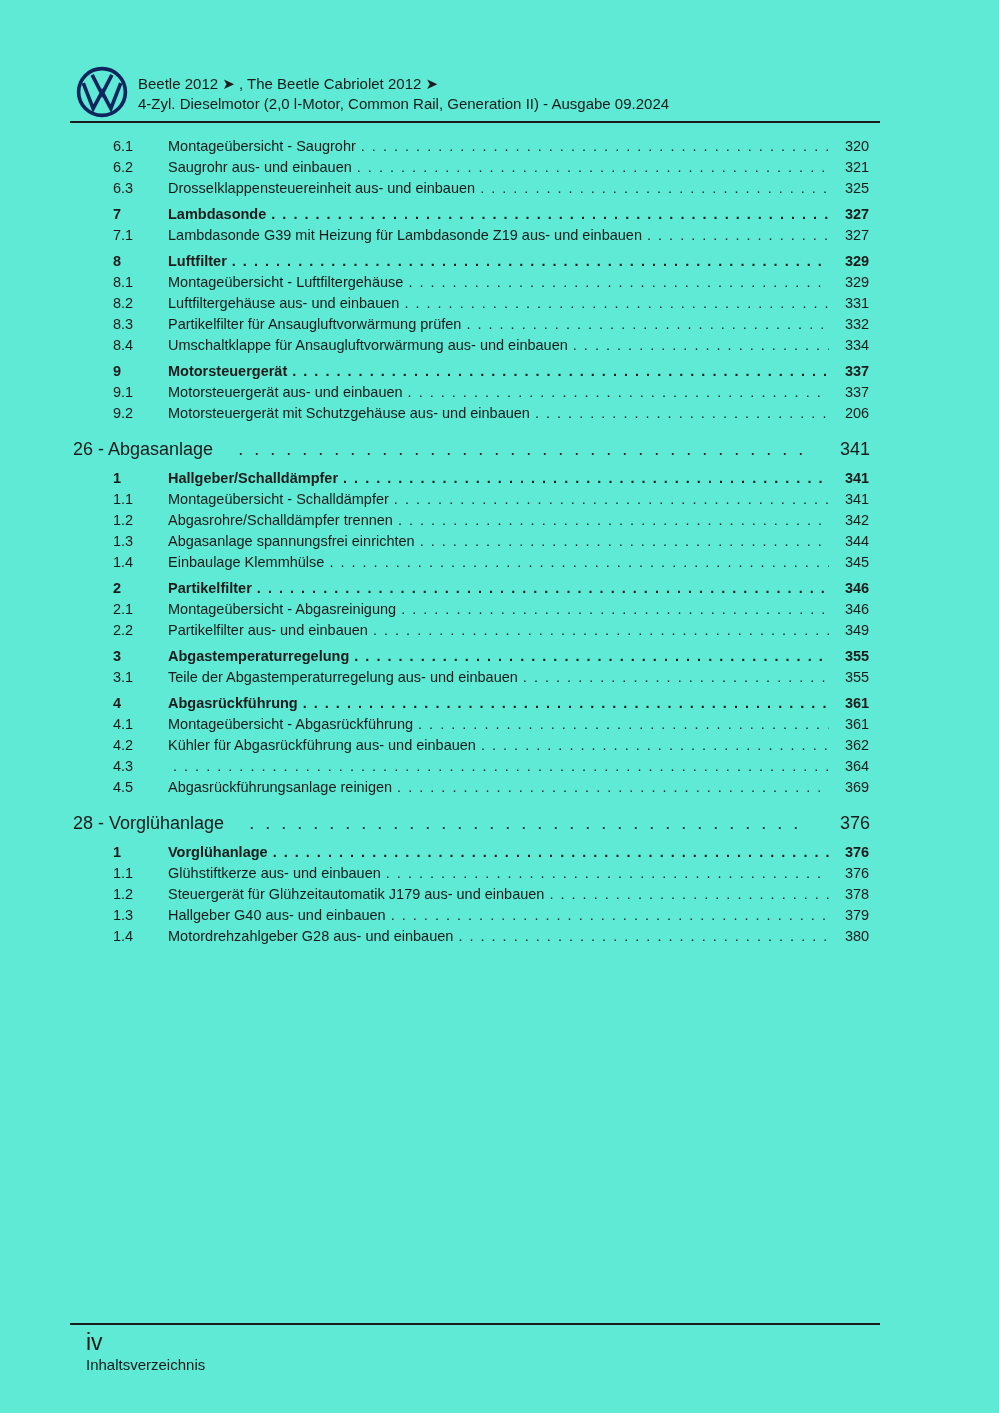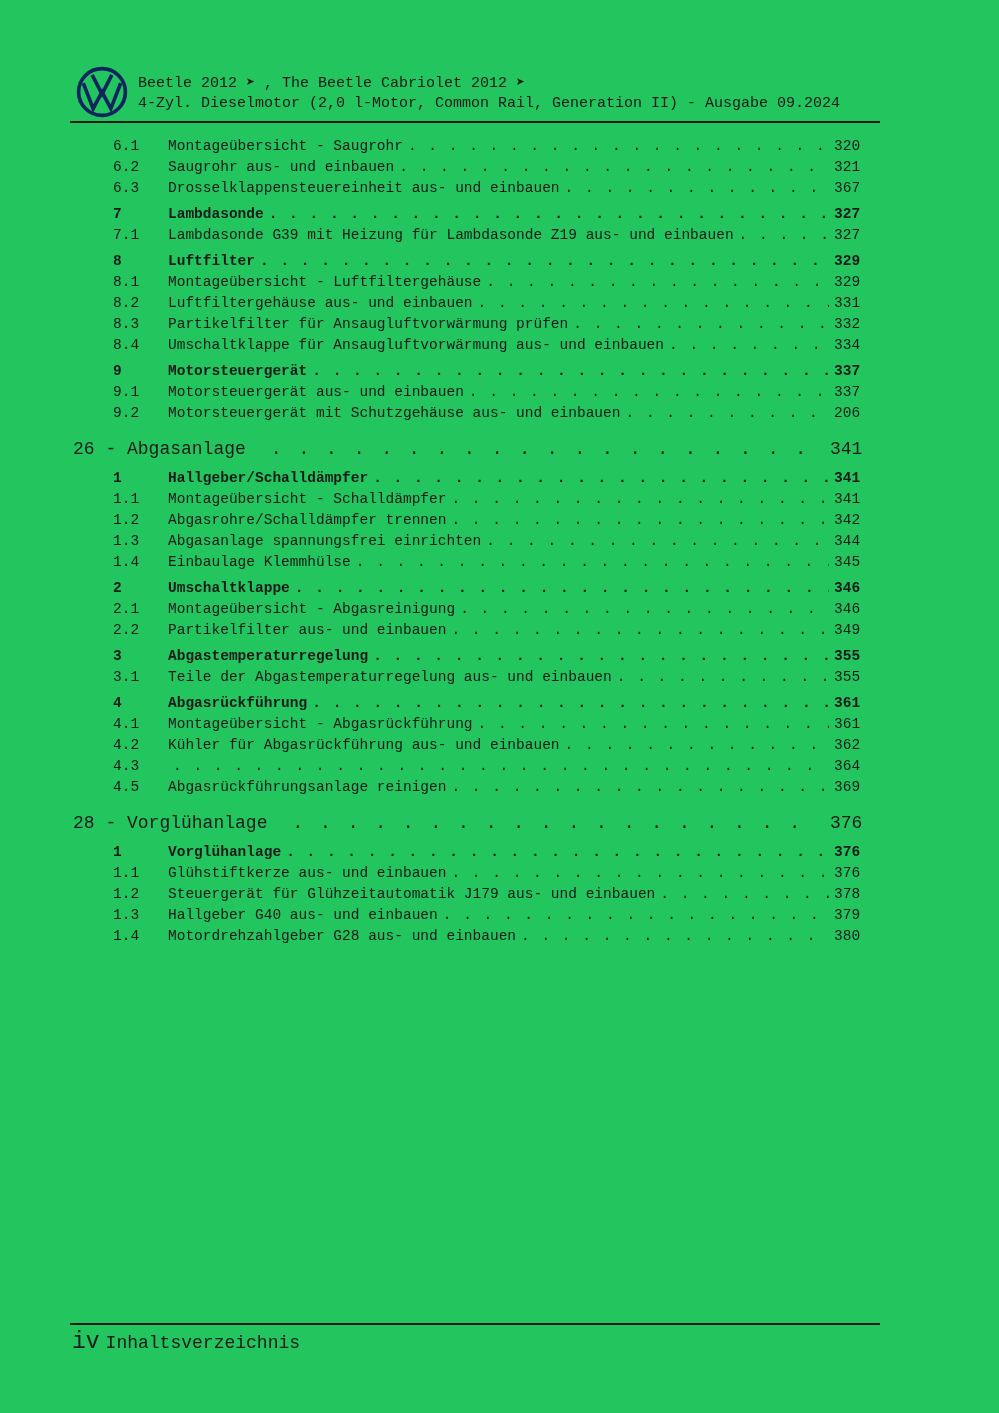"Beetle 2012 ➤ , The" .page { background: #22c55e -> #5eead4; font-family: Liberation Mono, monospace -> Liberation Sans, sans-serif }
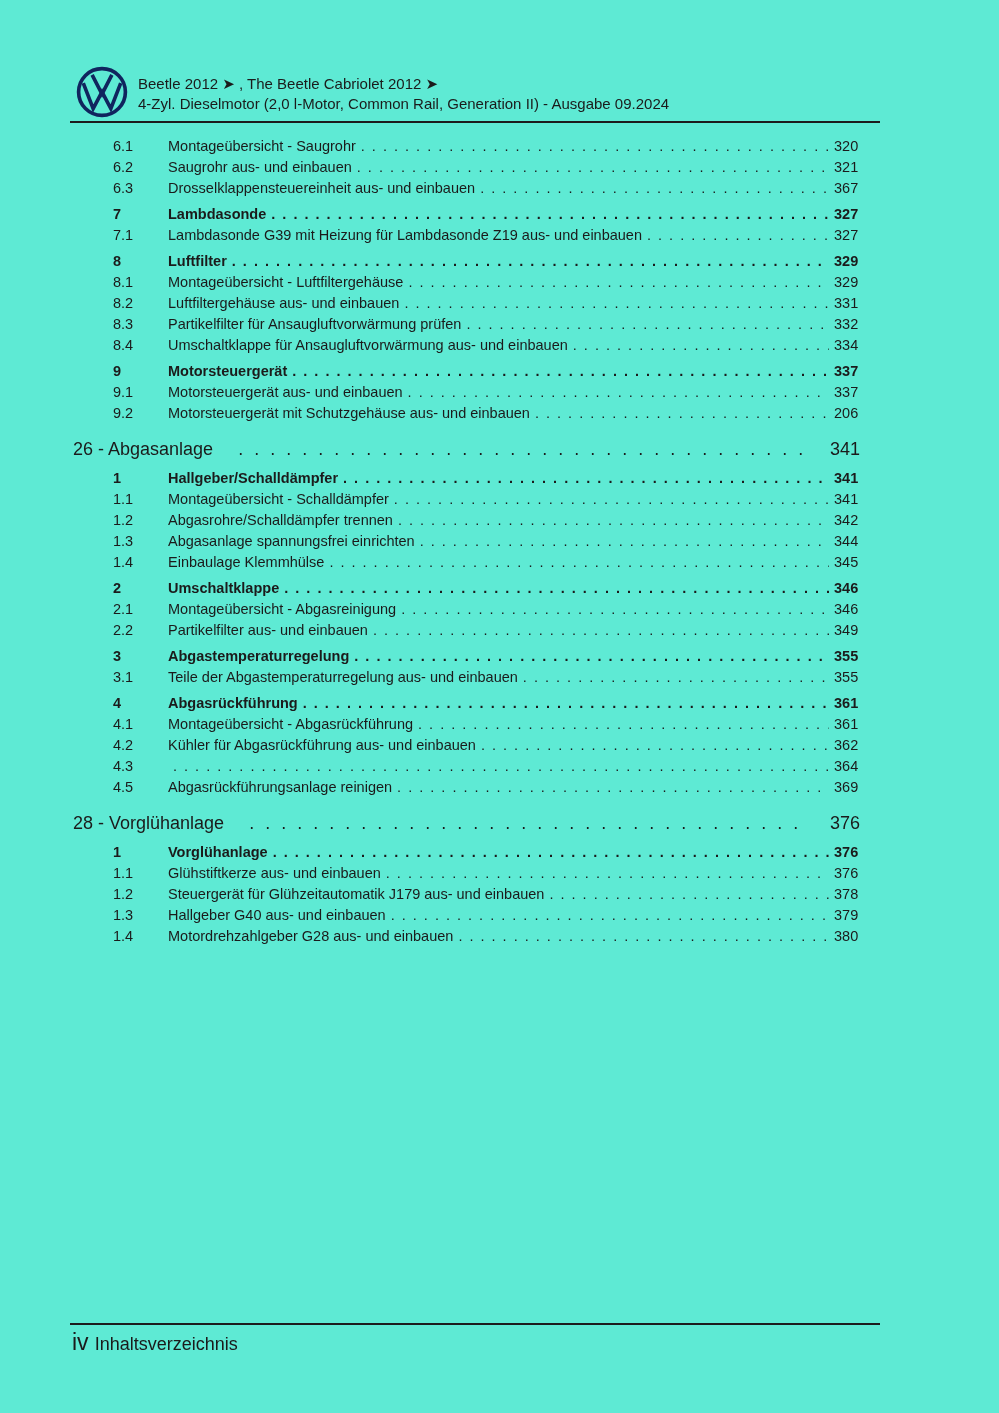"320" .pgnum { text-align: left -> center }
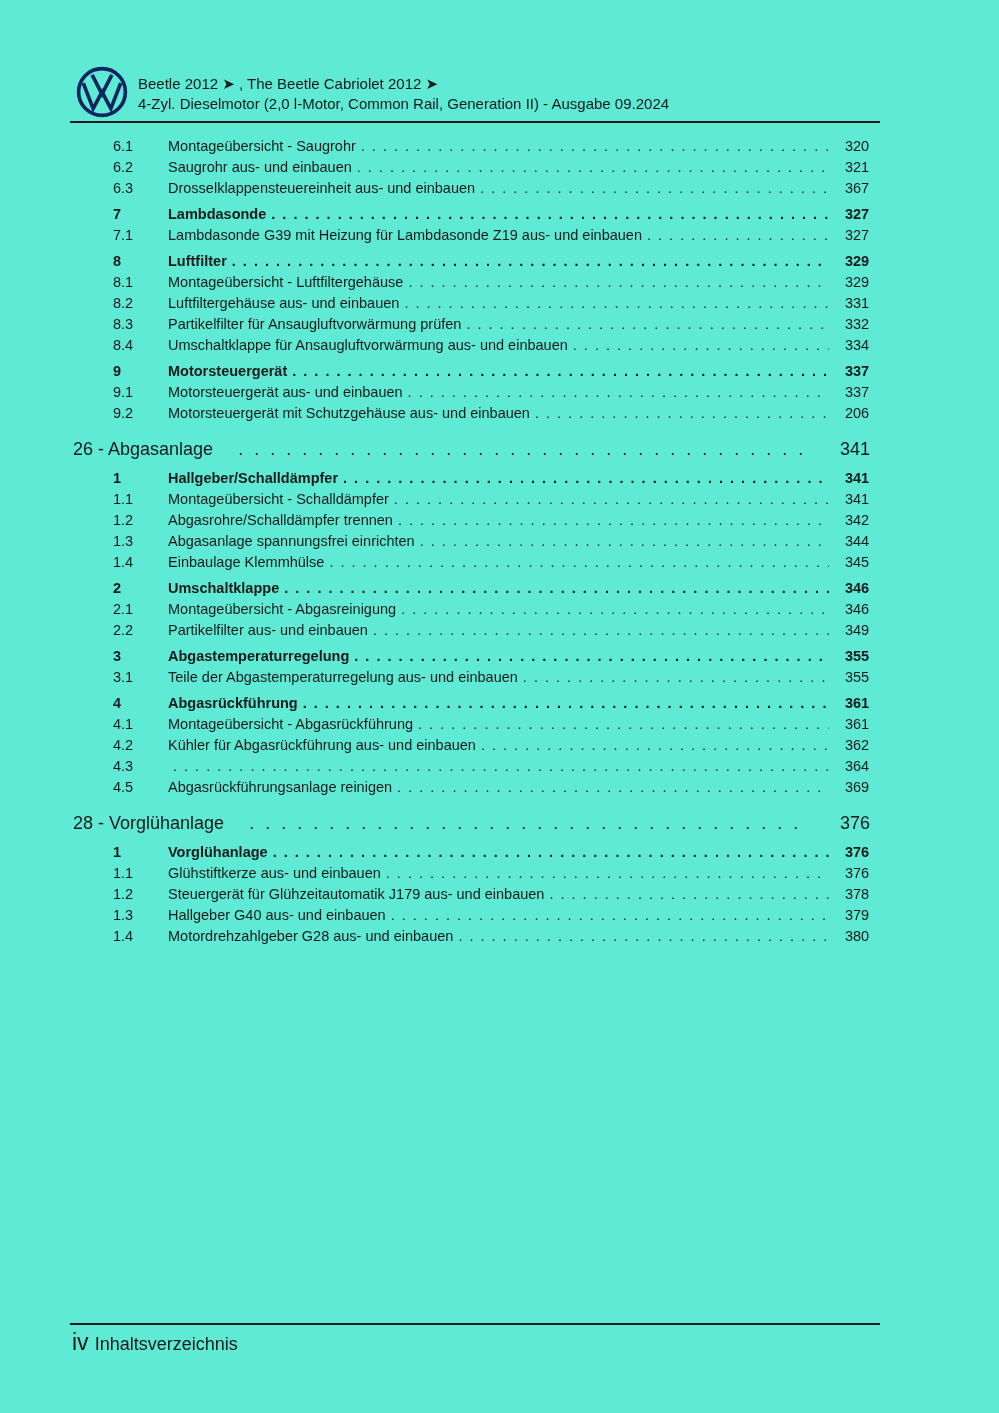"367" span.pgnum { text: 367 -> 325 }
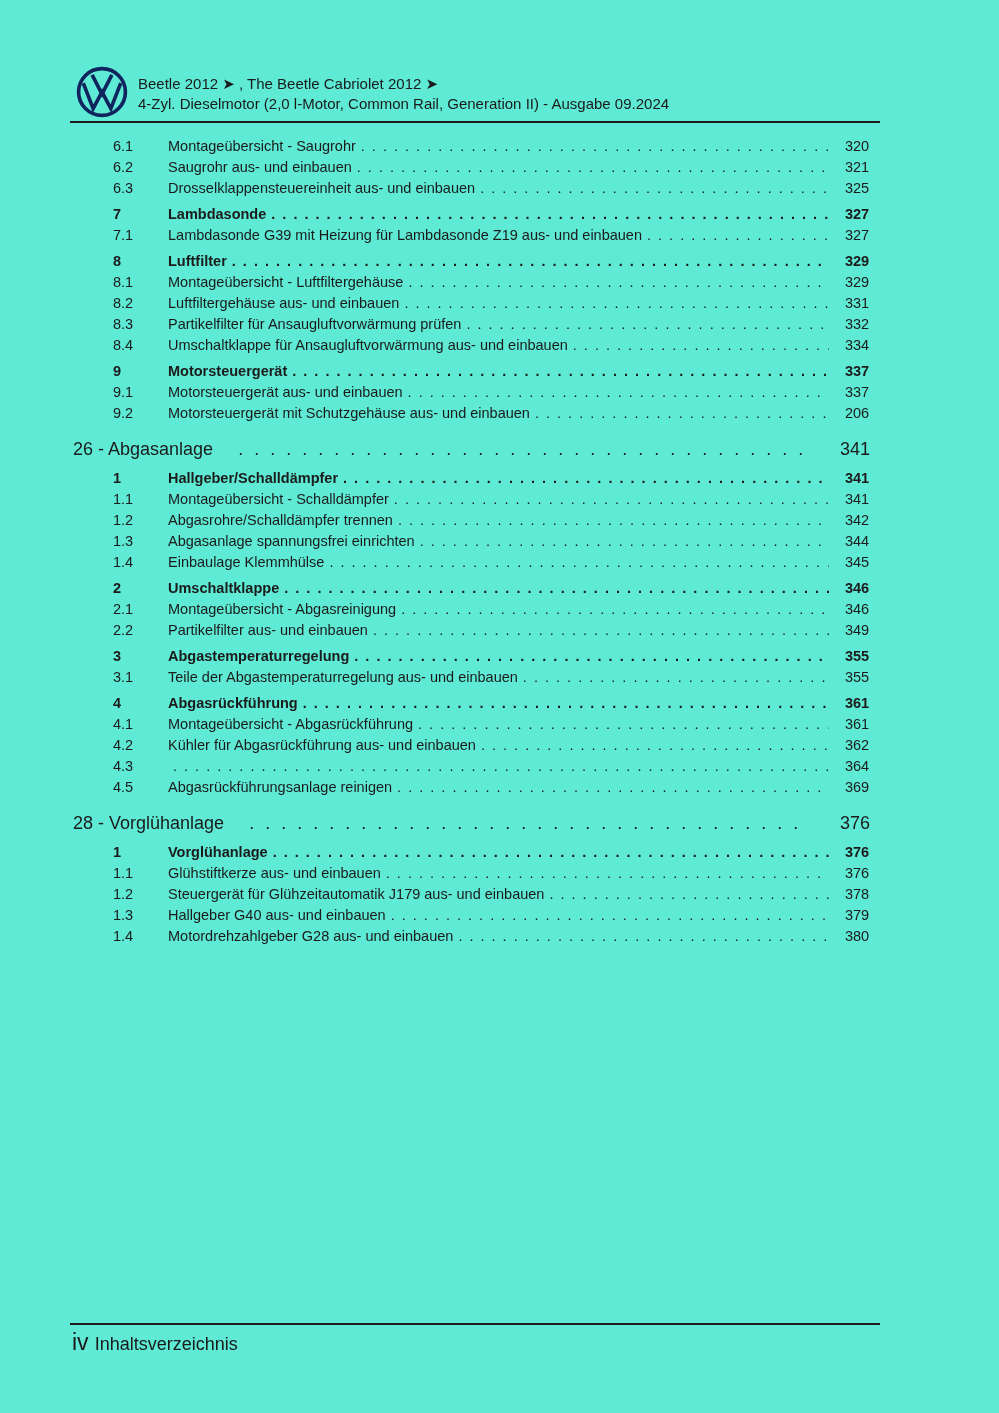"Umschaltklappe" span.title { text: Umschaltklappe -> Partikelfilter }
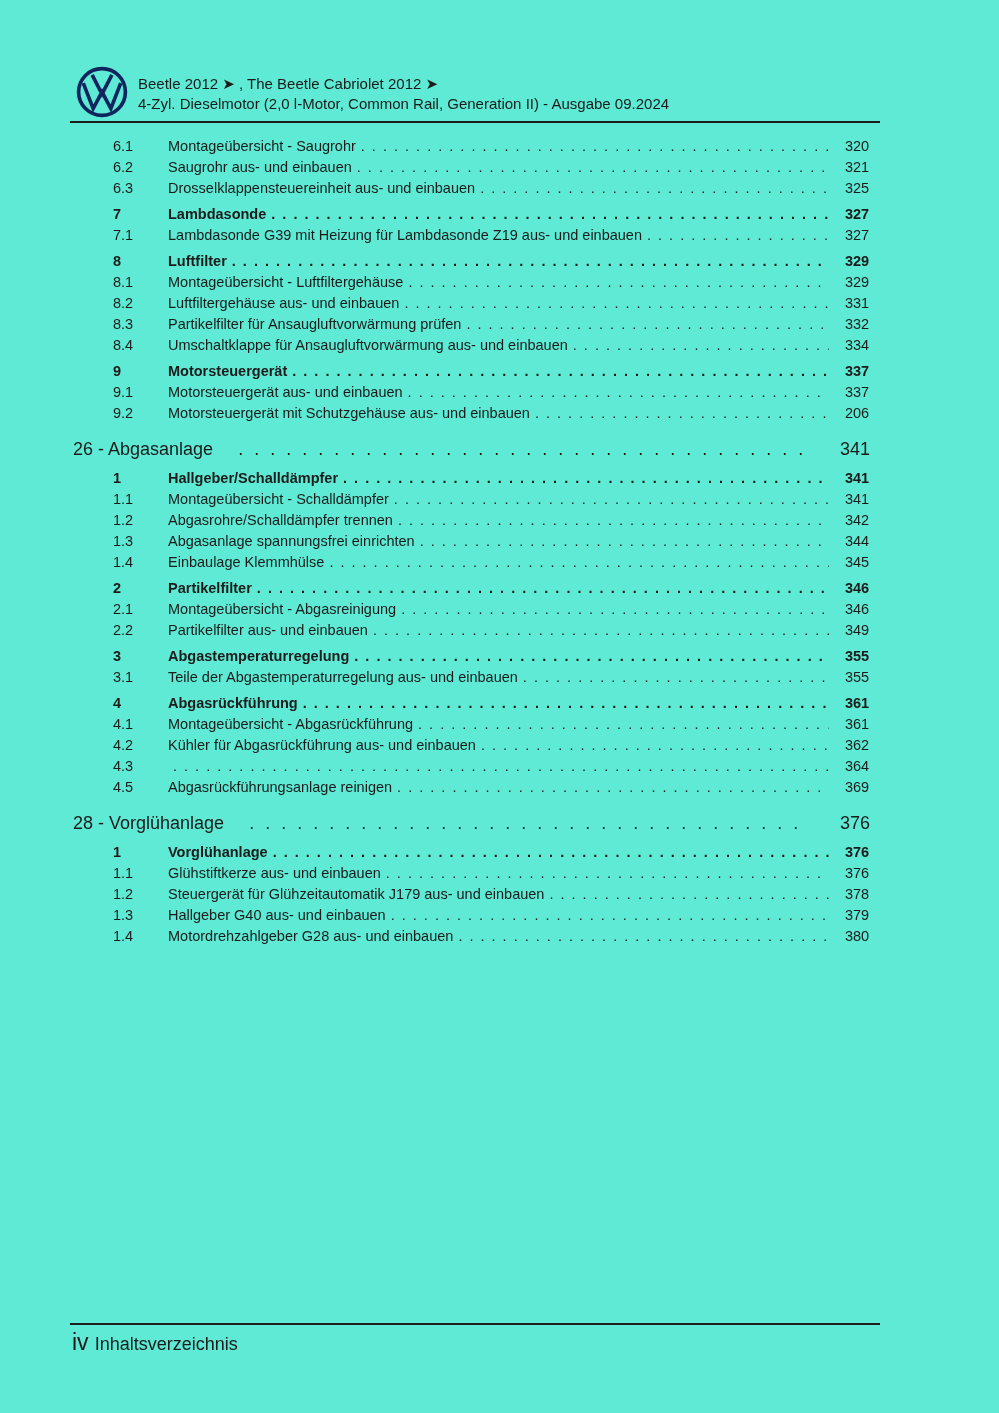"iv" .footer { flex-direction: none -> column }
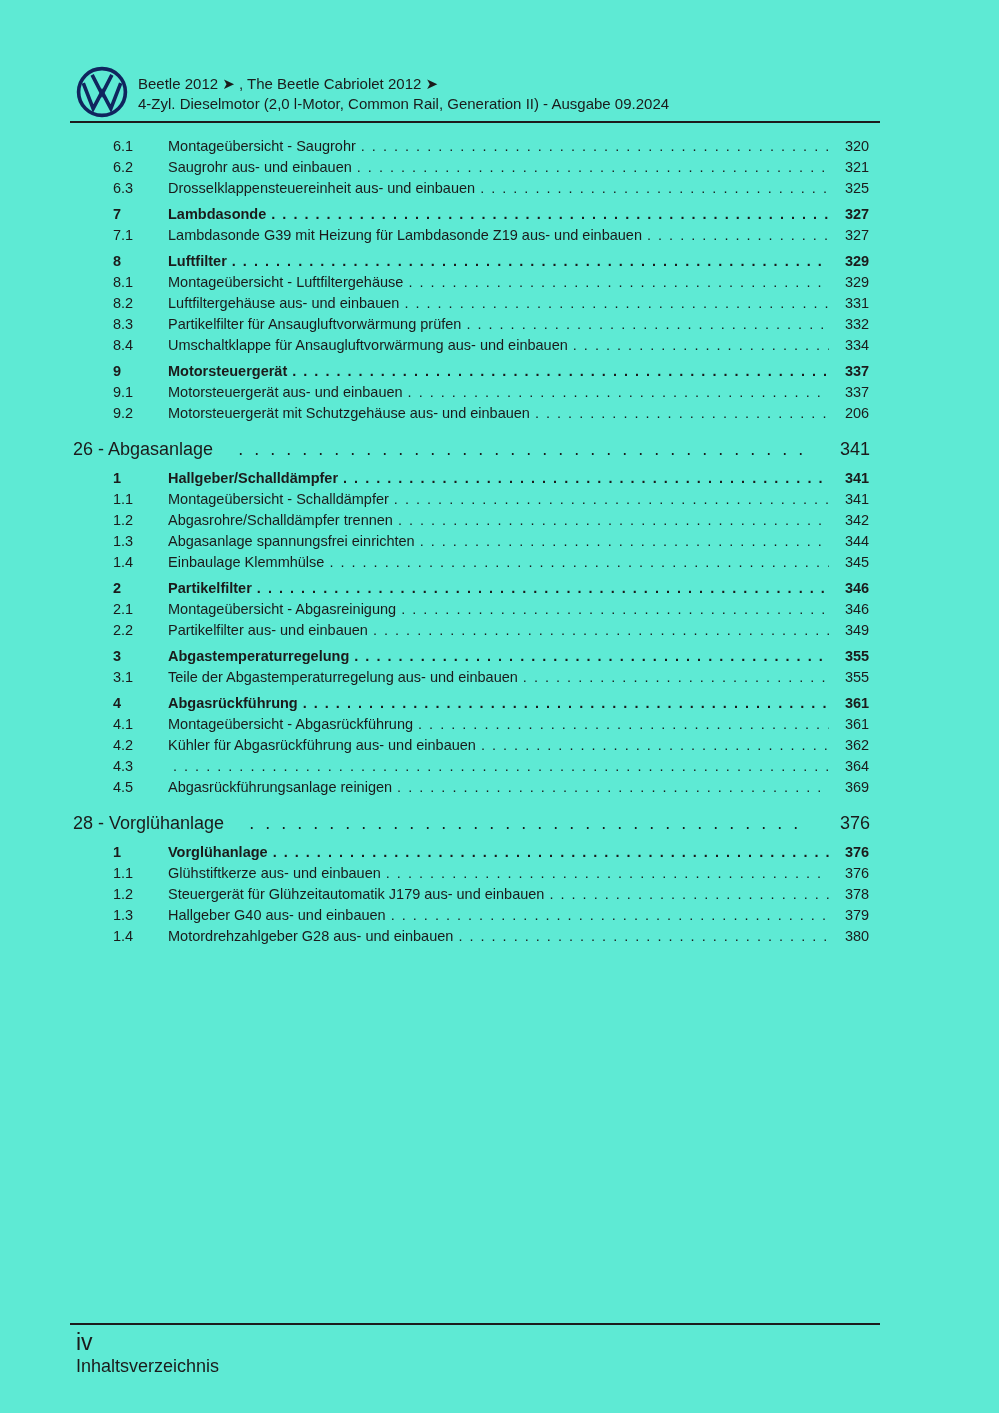"Inhaltsverzeichnis" .footer .seclabel { font-size: 18px -> 15px; margin-left: 6px -> 16px }
